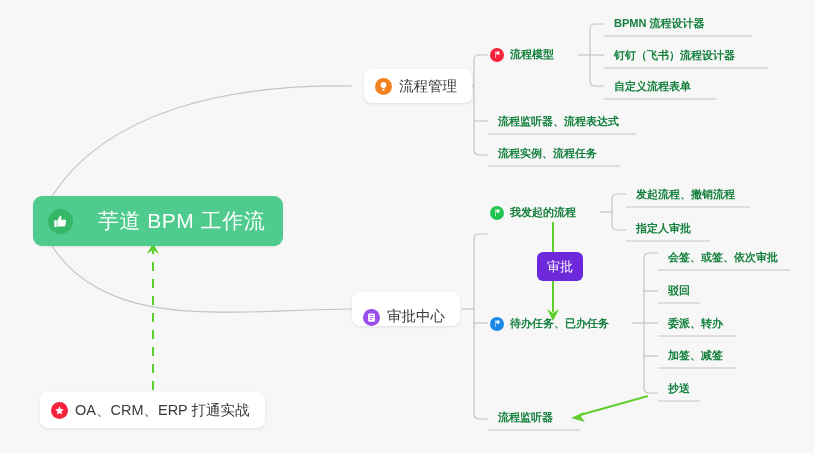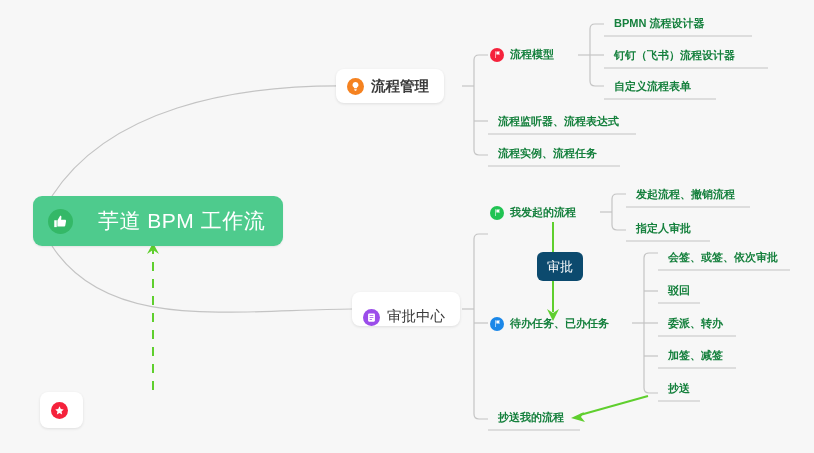"流程管理" div.node { font-weight: bold -> none; left: 336px -> 364px }
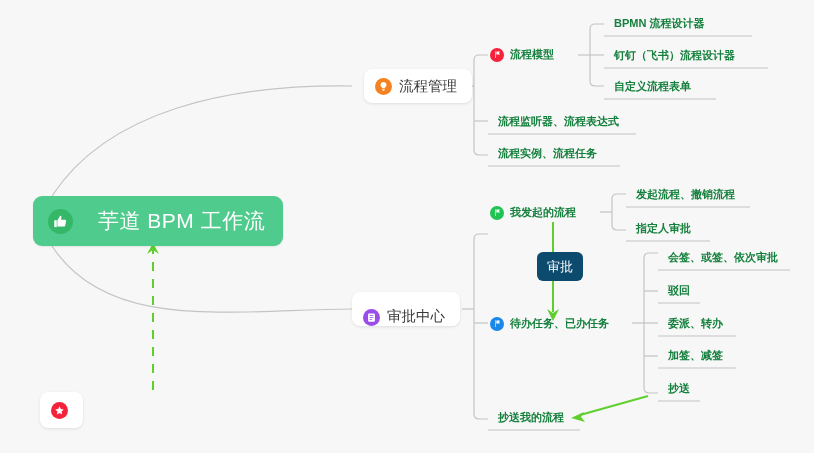"审批" .tag { background: #0c4a6e -> #6d28d9 }
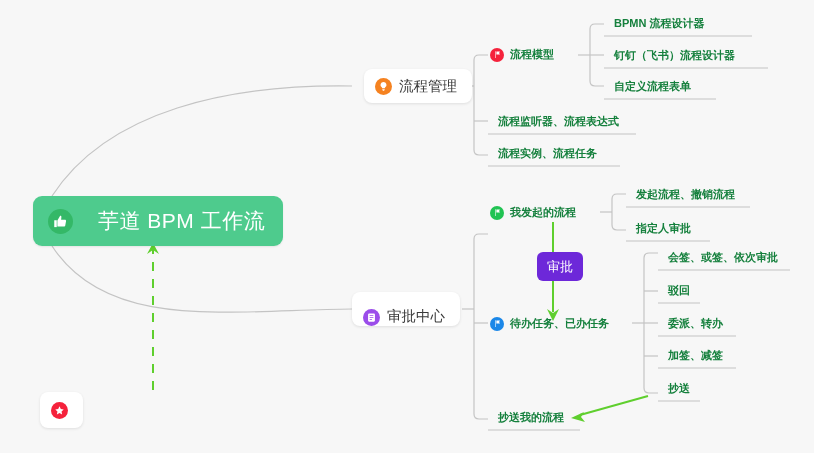"OA、CRM、ERP 打通实战" span.label { html: none -> <span>OA、CRM、ERP 打通实战</span> }
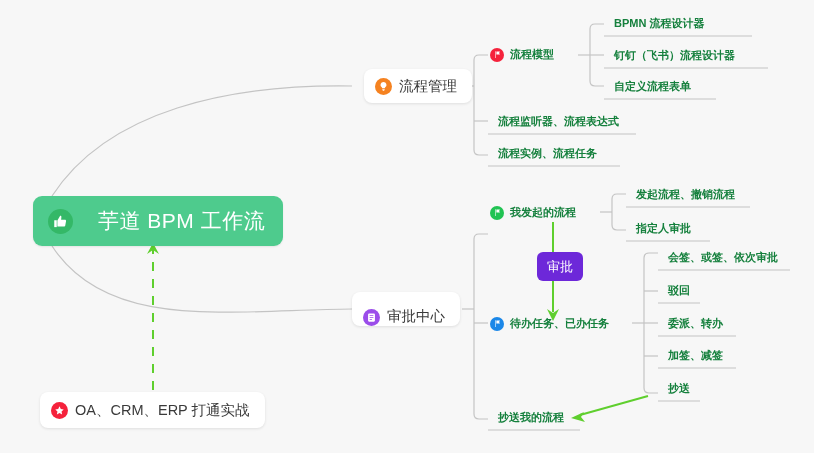"抄送我的流程" span.label { text: 抄送我的流程 -> 流程监听器 }
